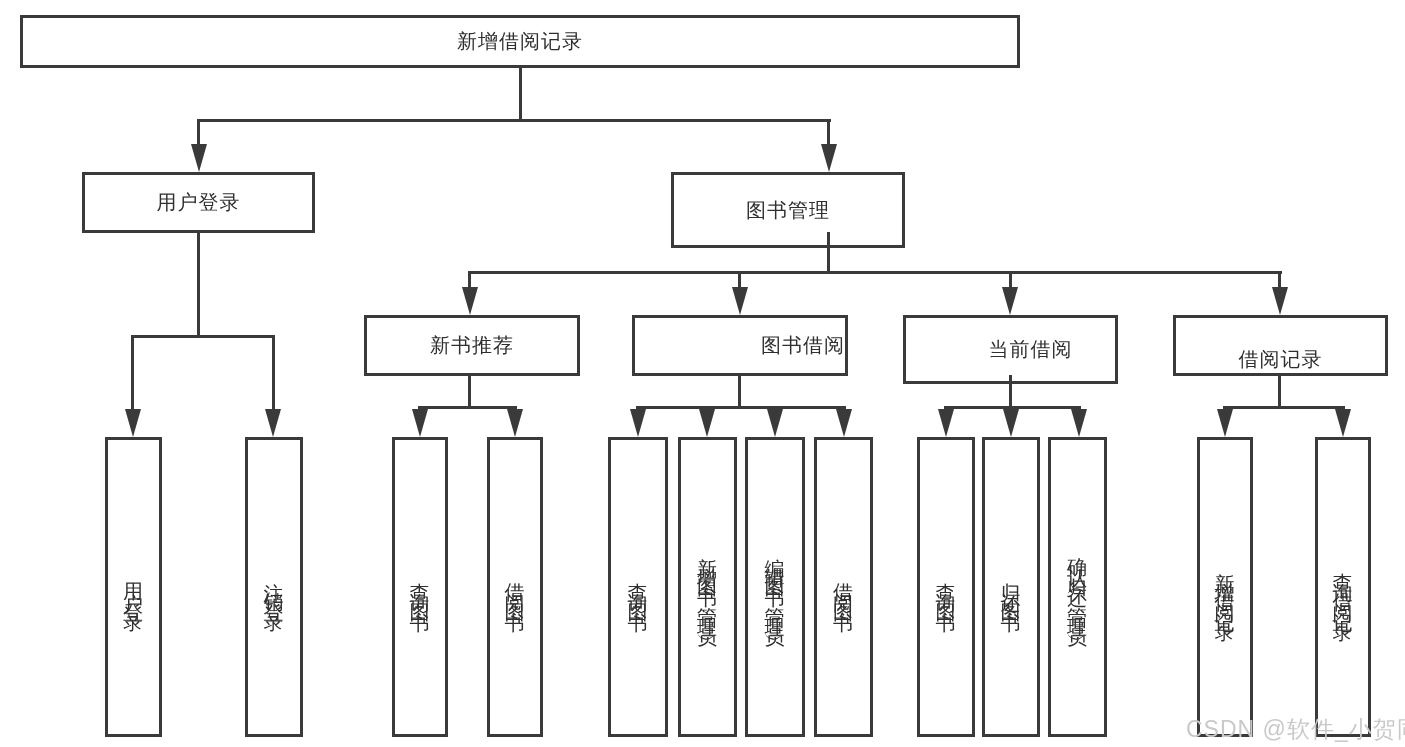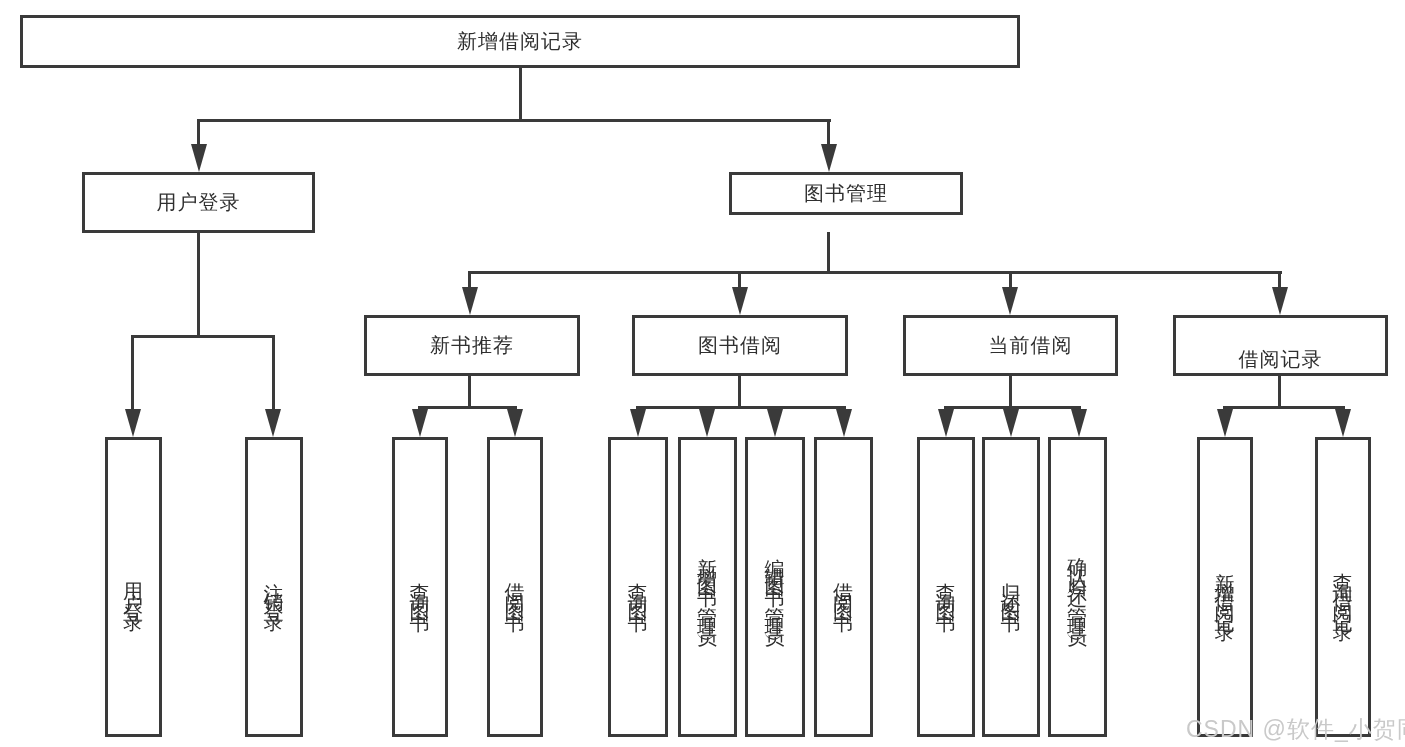"图书管理" div.node { height: 43px -> 76px; left: 729px -> 671px }
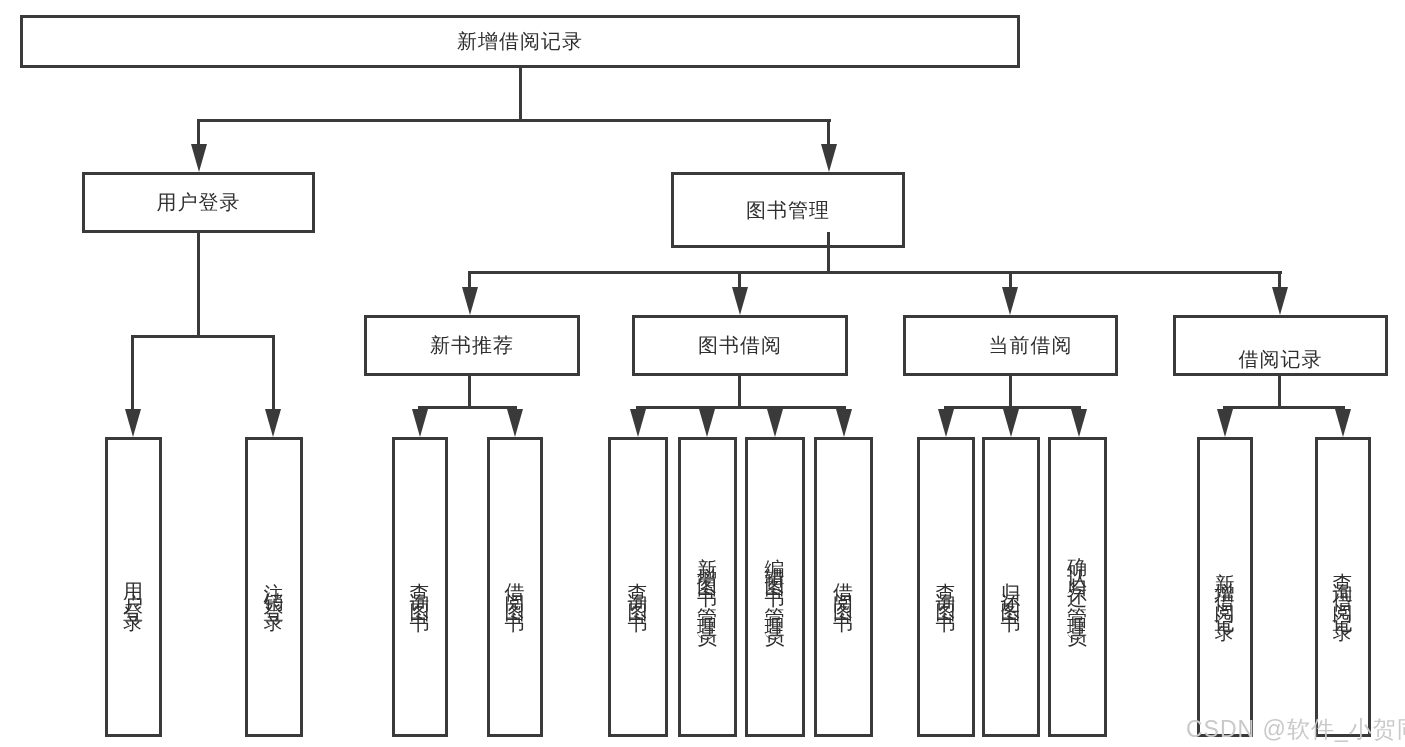"图书借阅" div.node { justify-content: none -> flex-end }
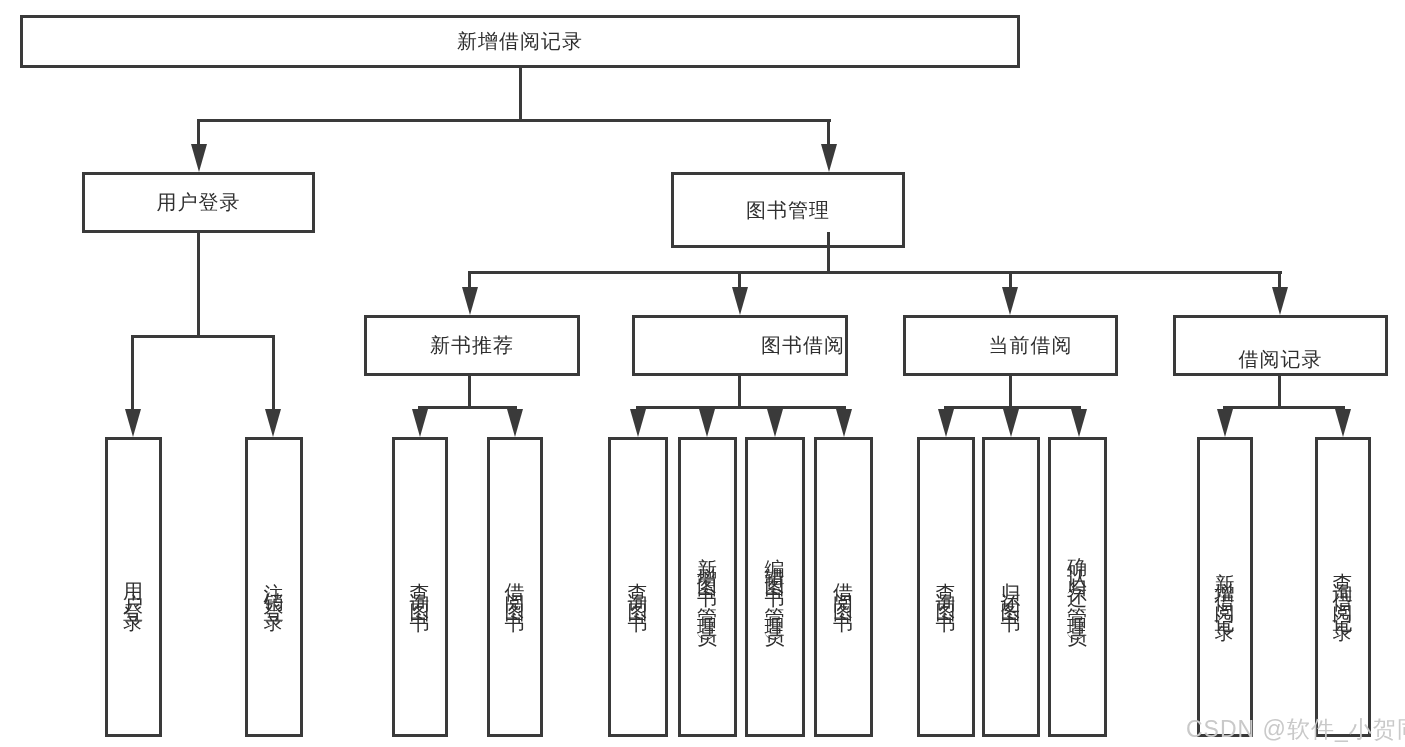"当前借阅" div.node { height: 61px -> 69px }
